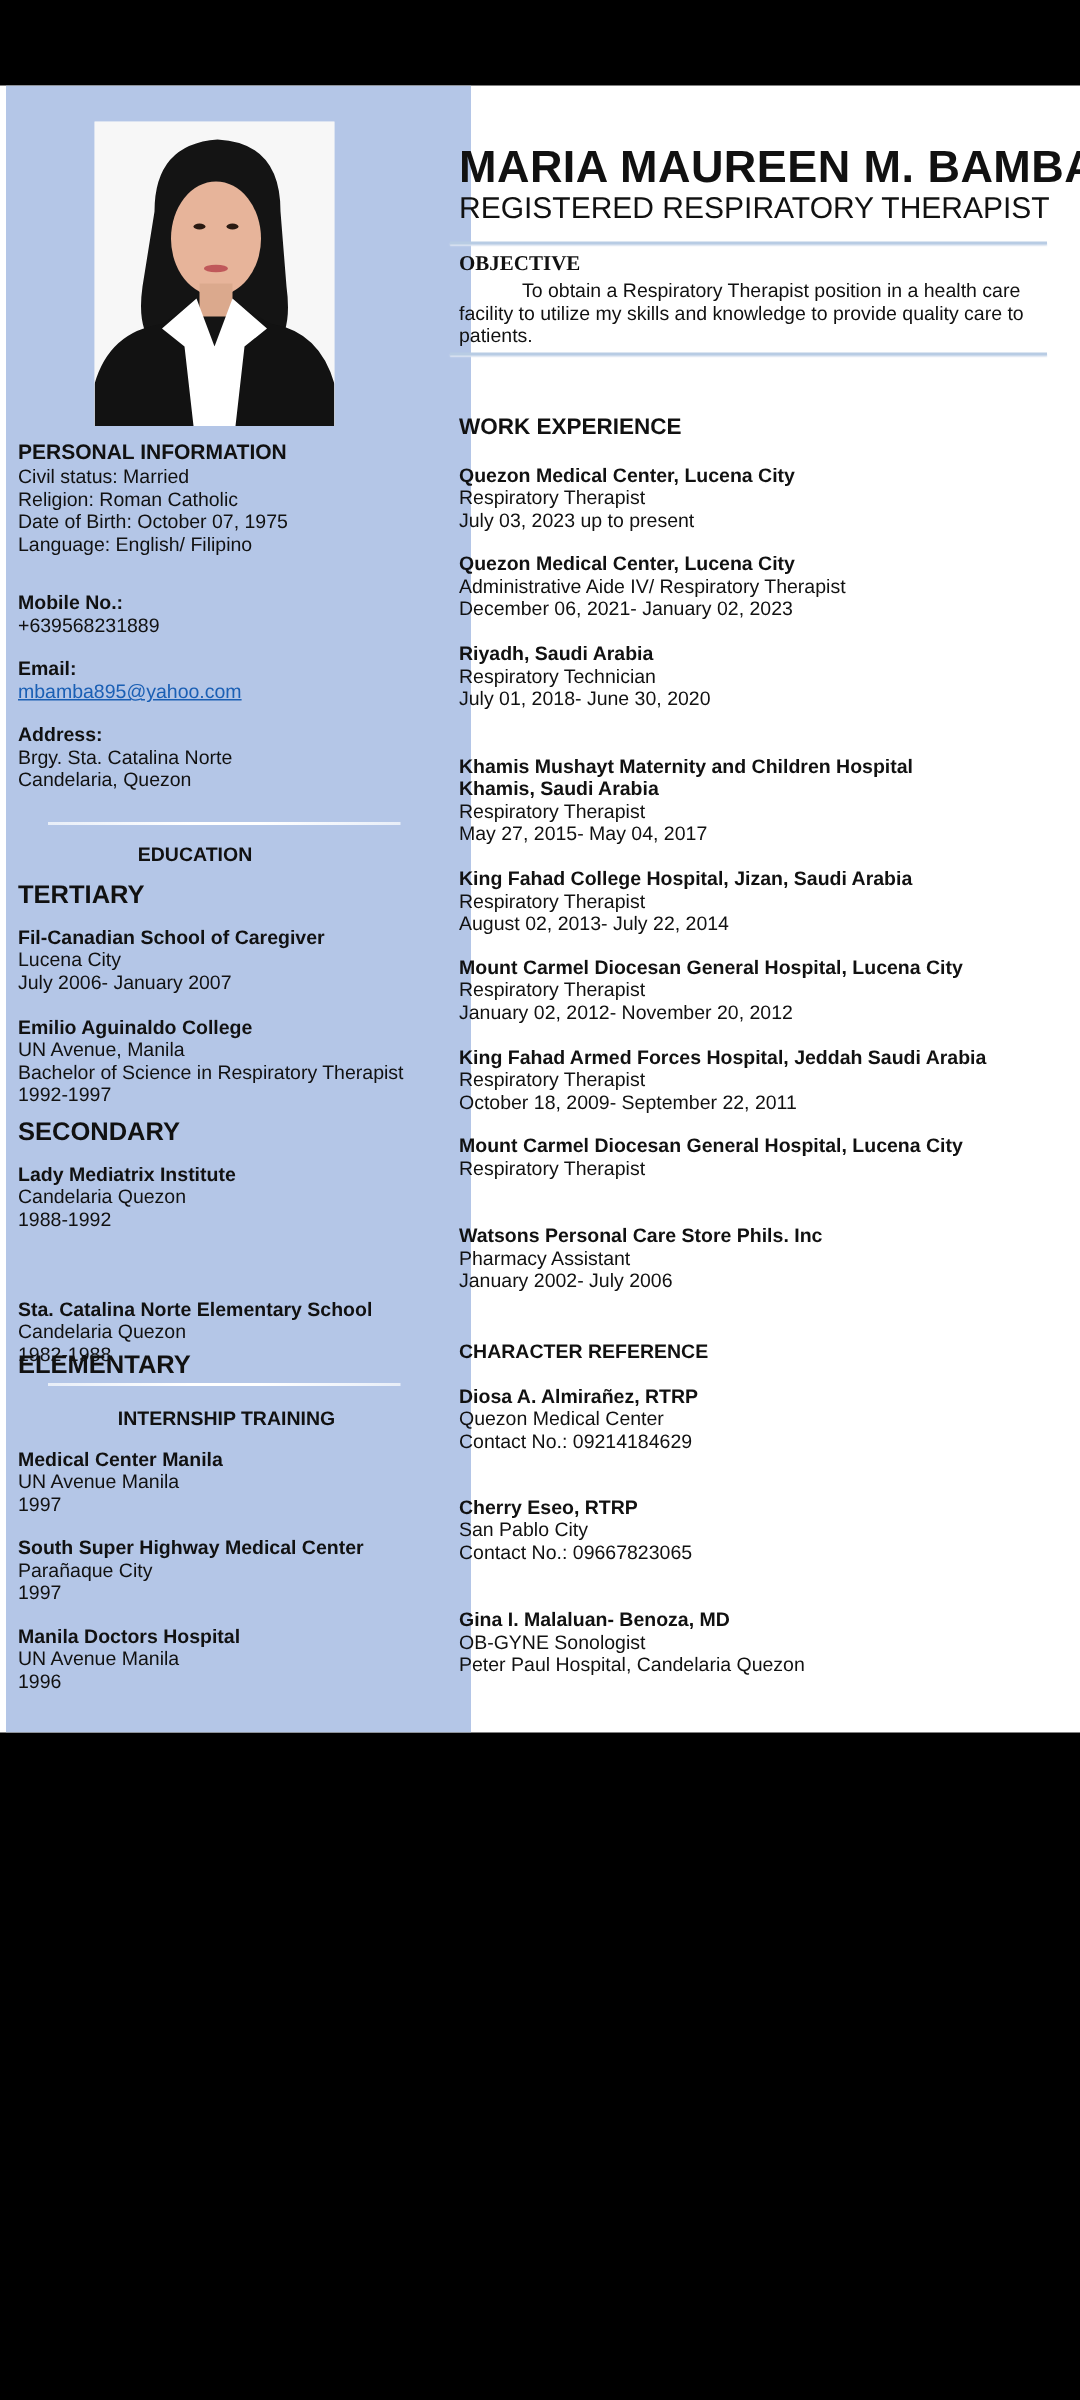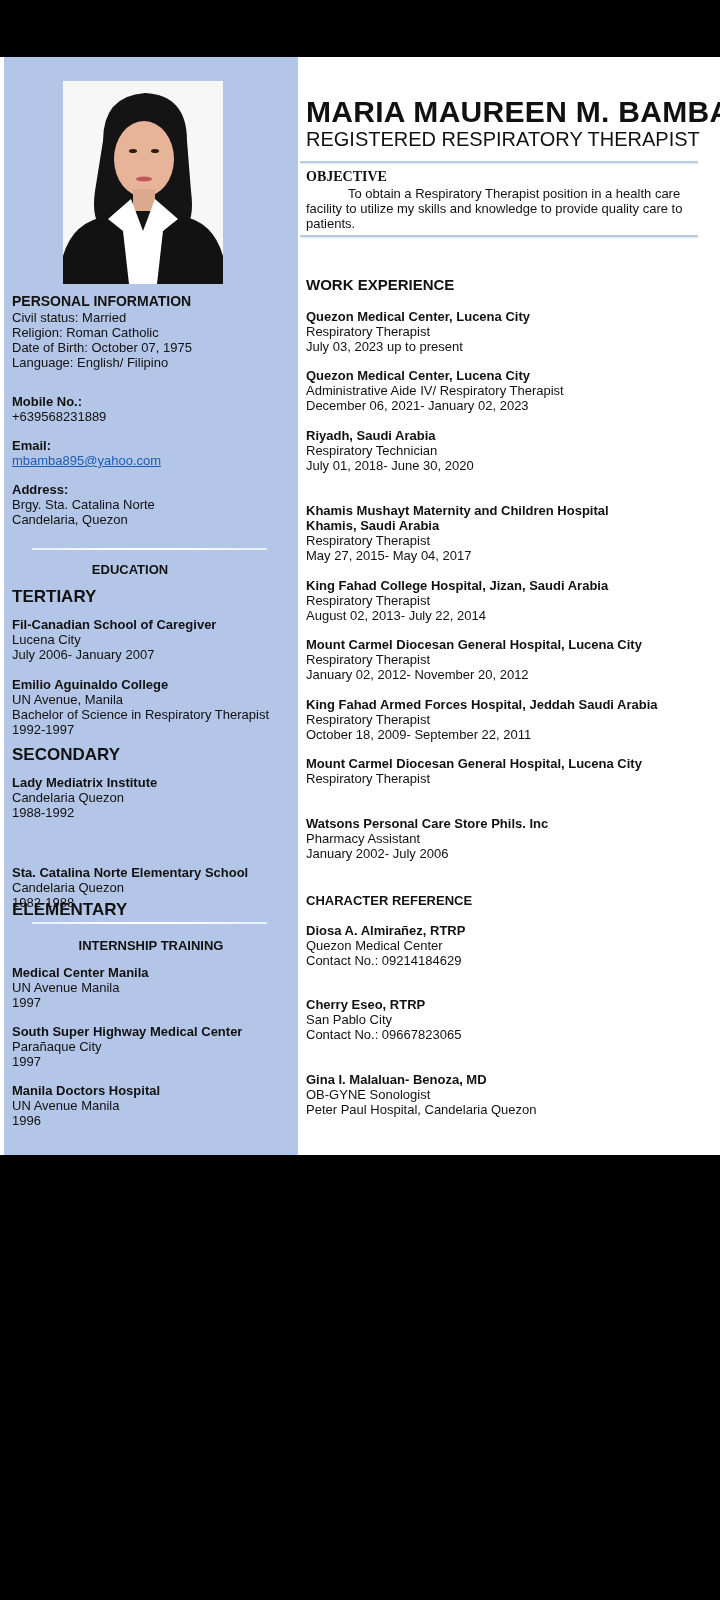"PERSONAL INFORMATION" .sidebar { padding-left: none -> 16px }
